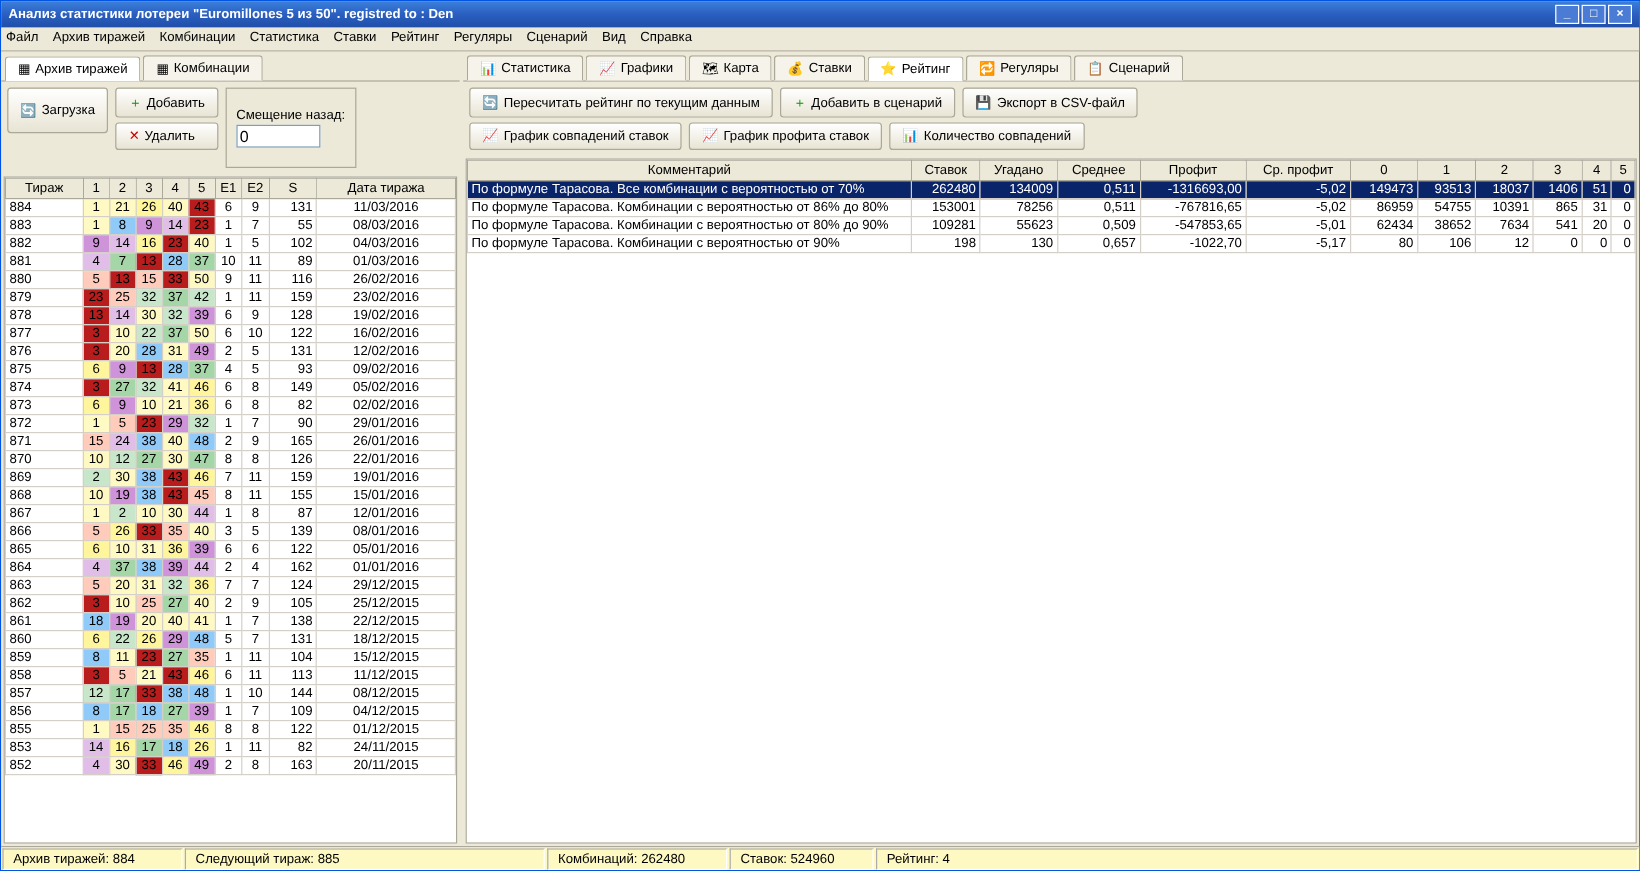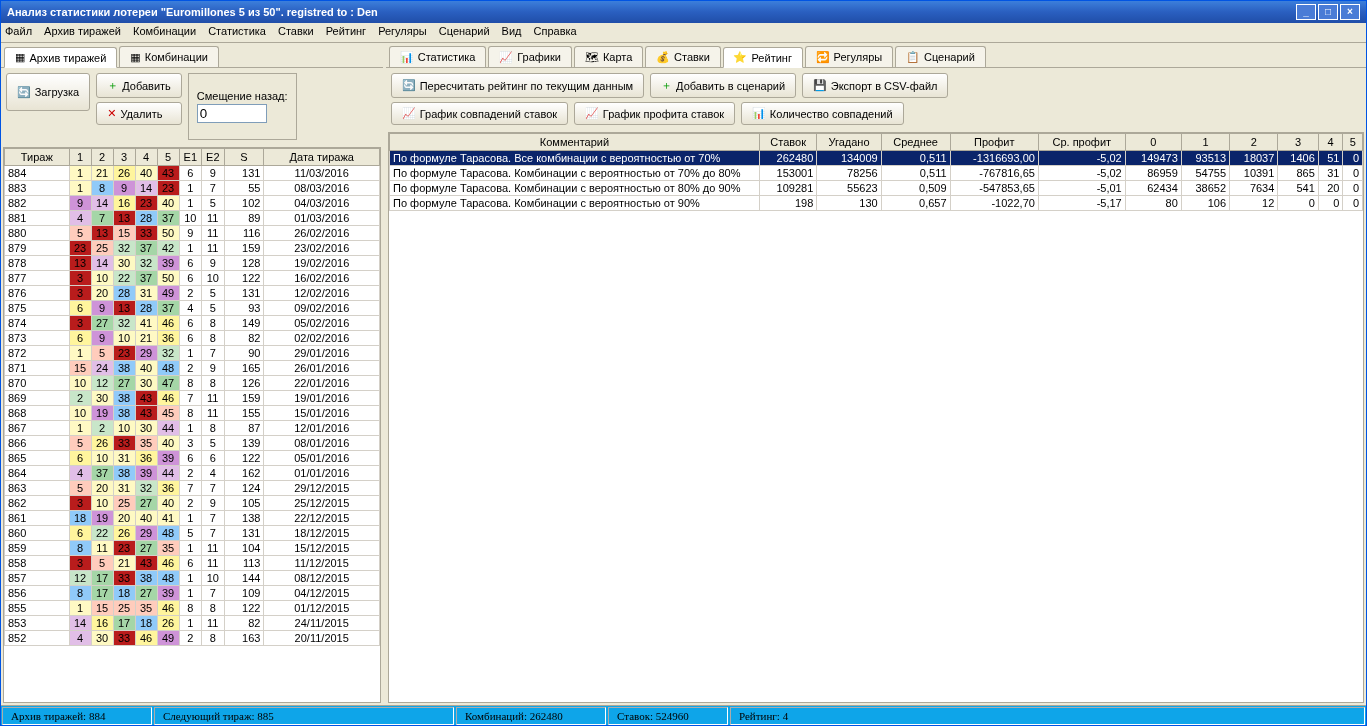"По формуле Тарасова. Комбинации с вероятностью от 70%" td { text: 70% -> 86% }
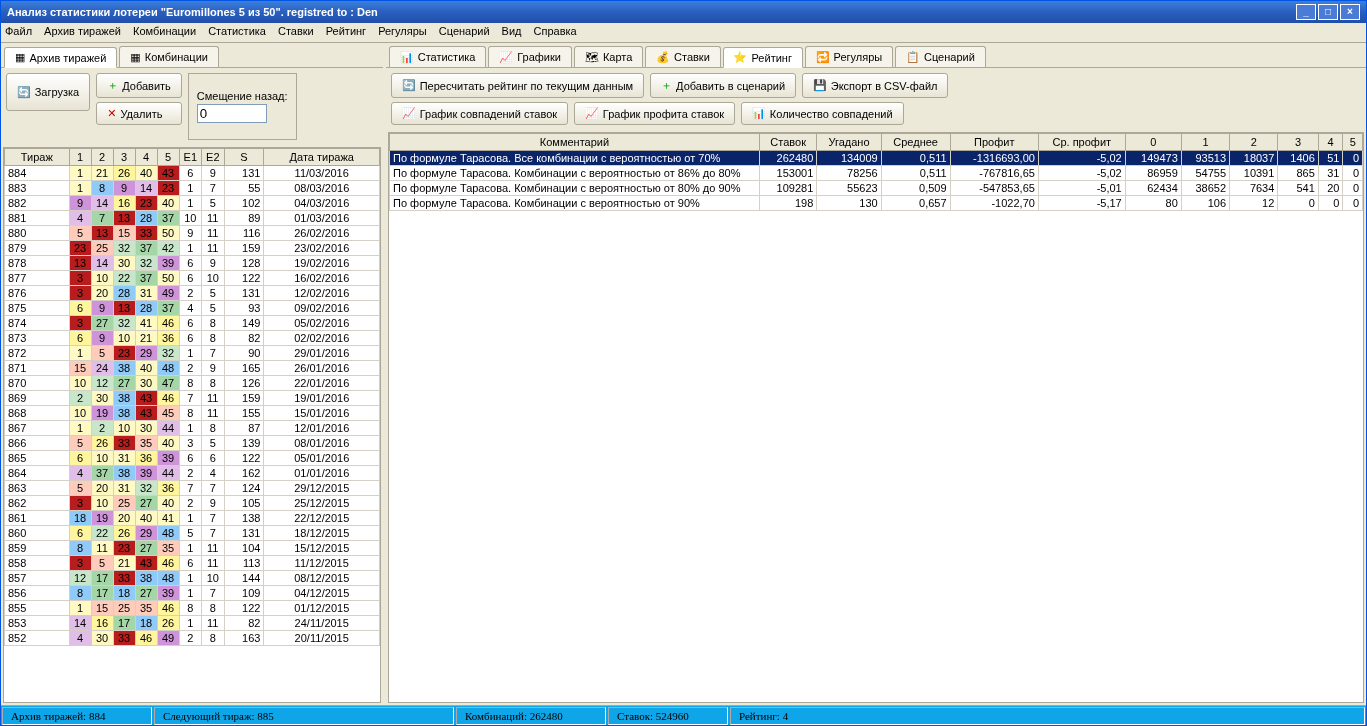"Архив тиражей: 884" .statusbar { background: #0ea5e9 -> #fef9c3; font-family: Liberation Serif, serif -> none }
